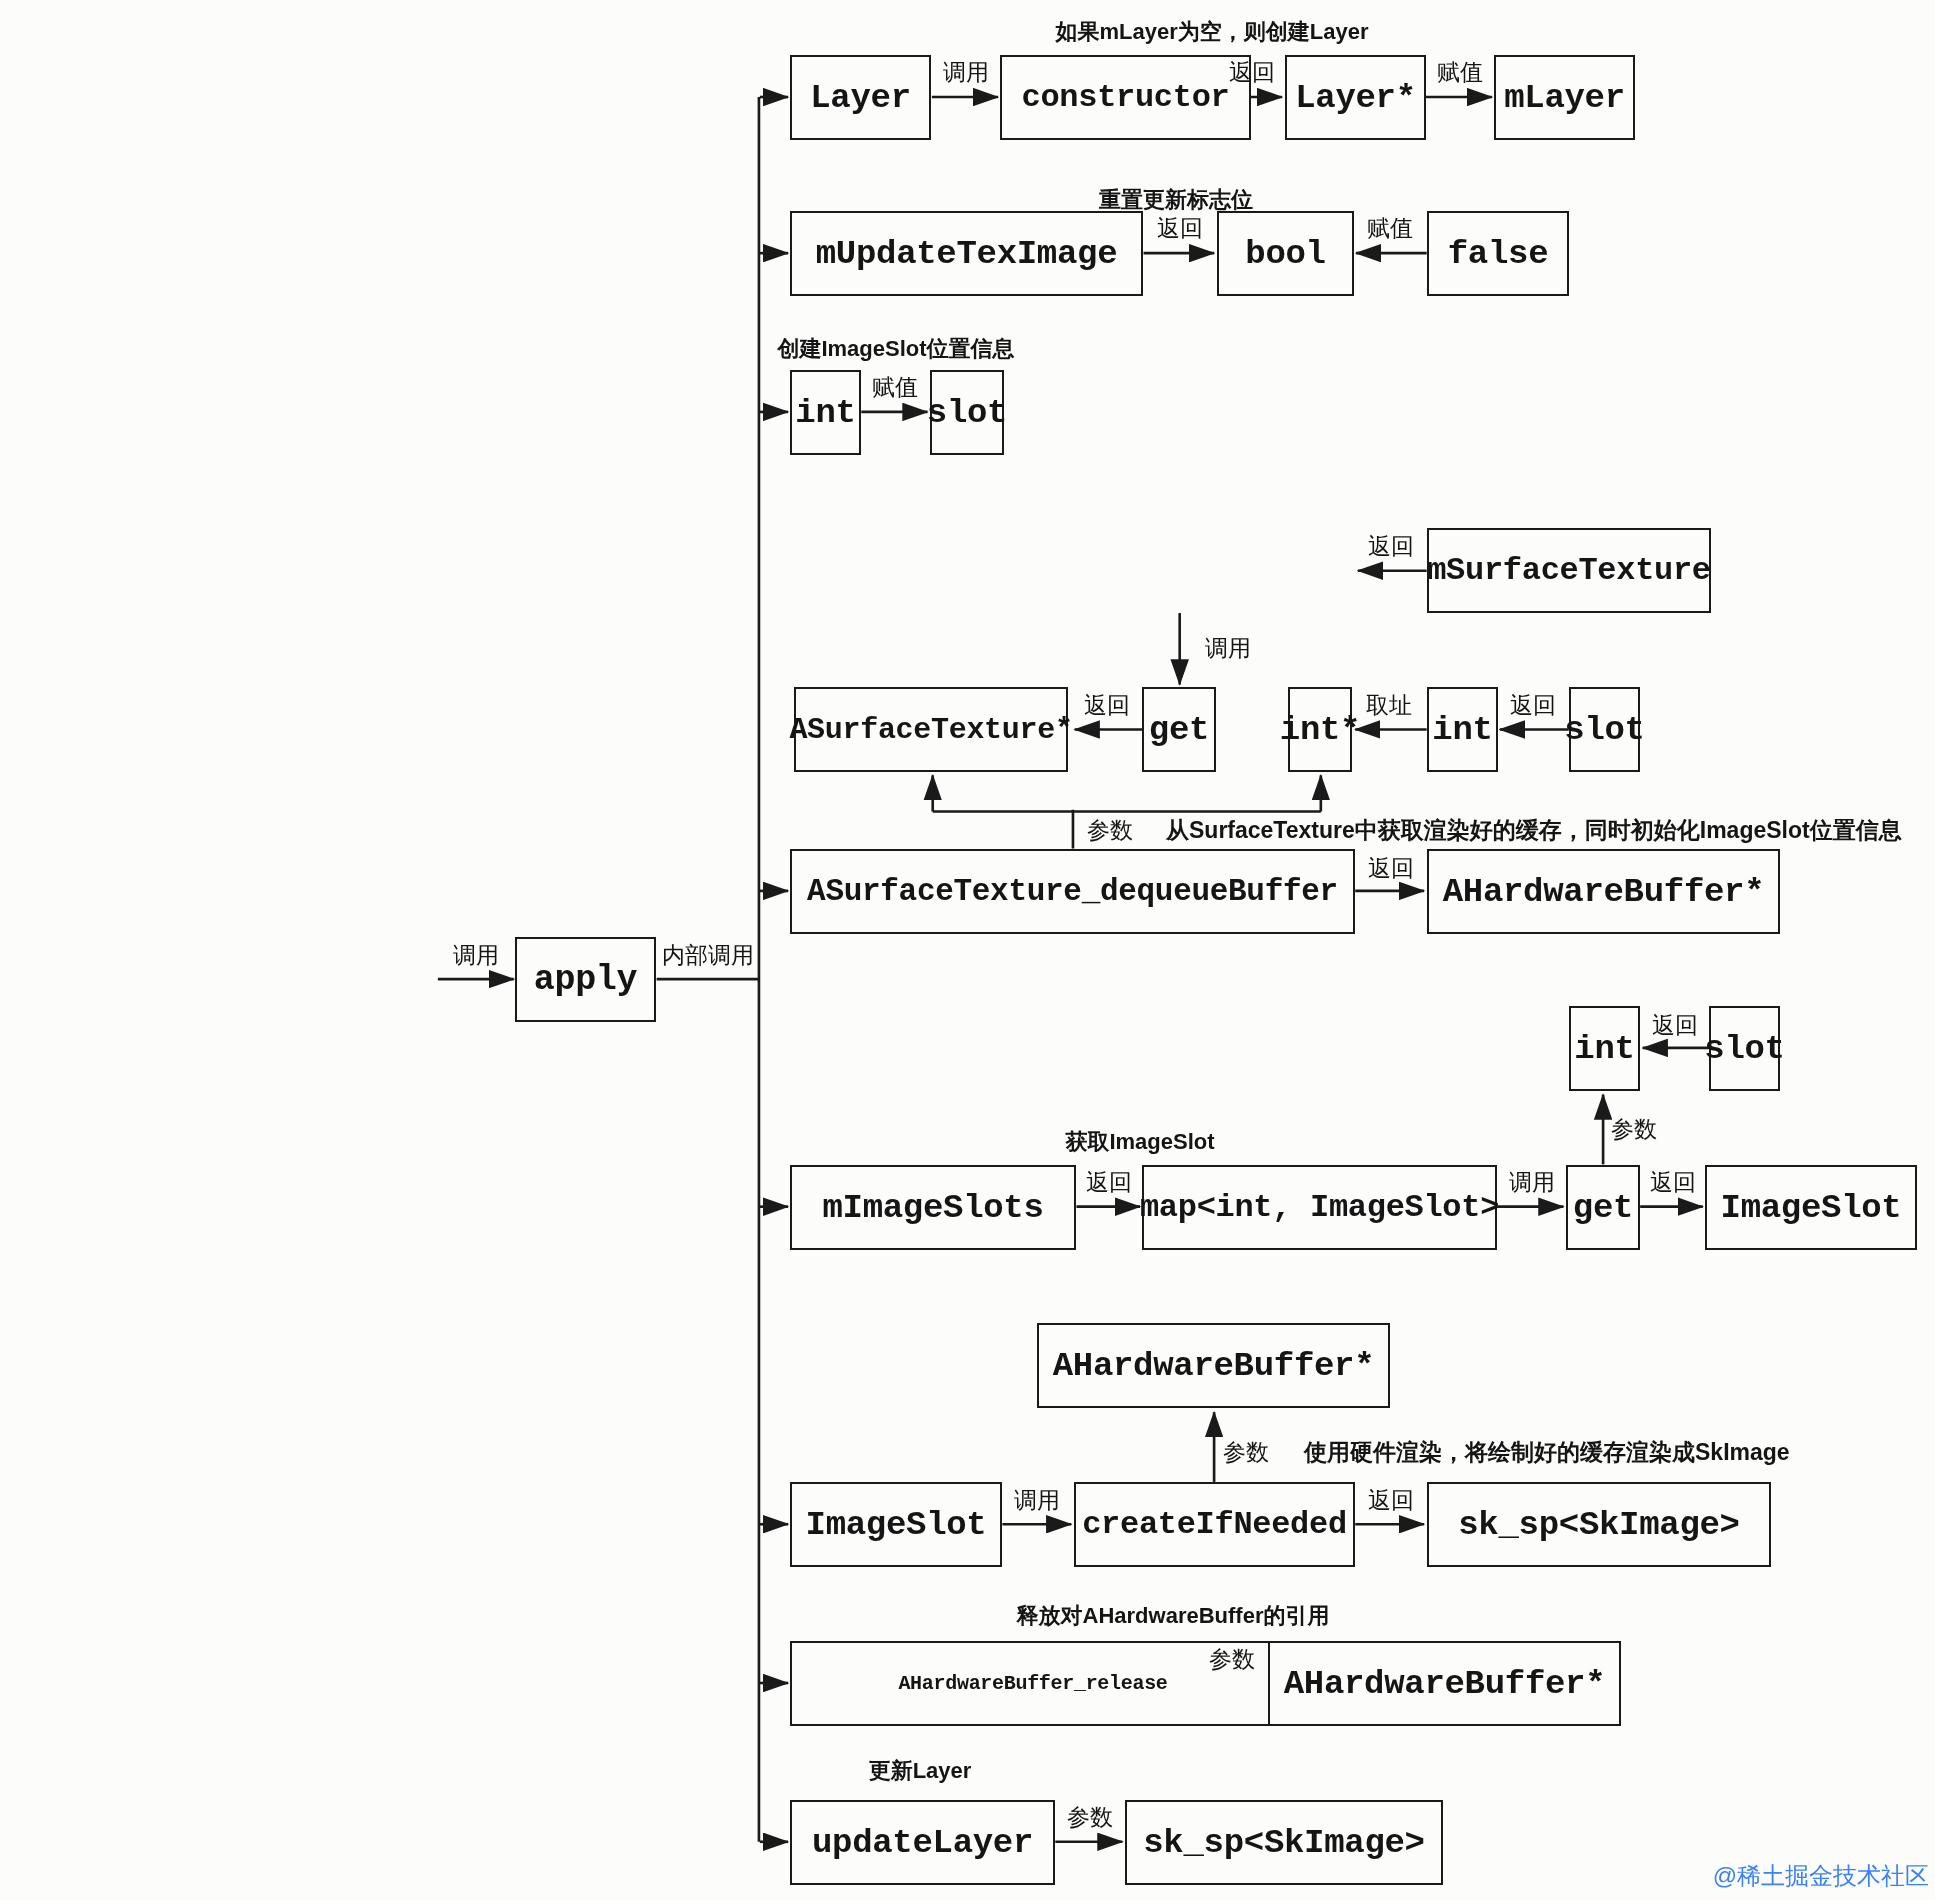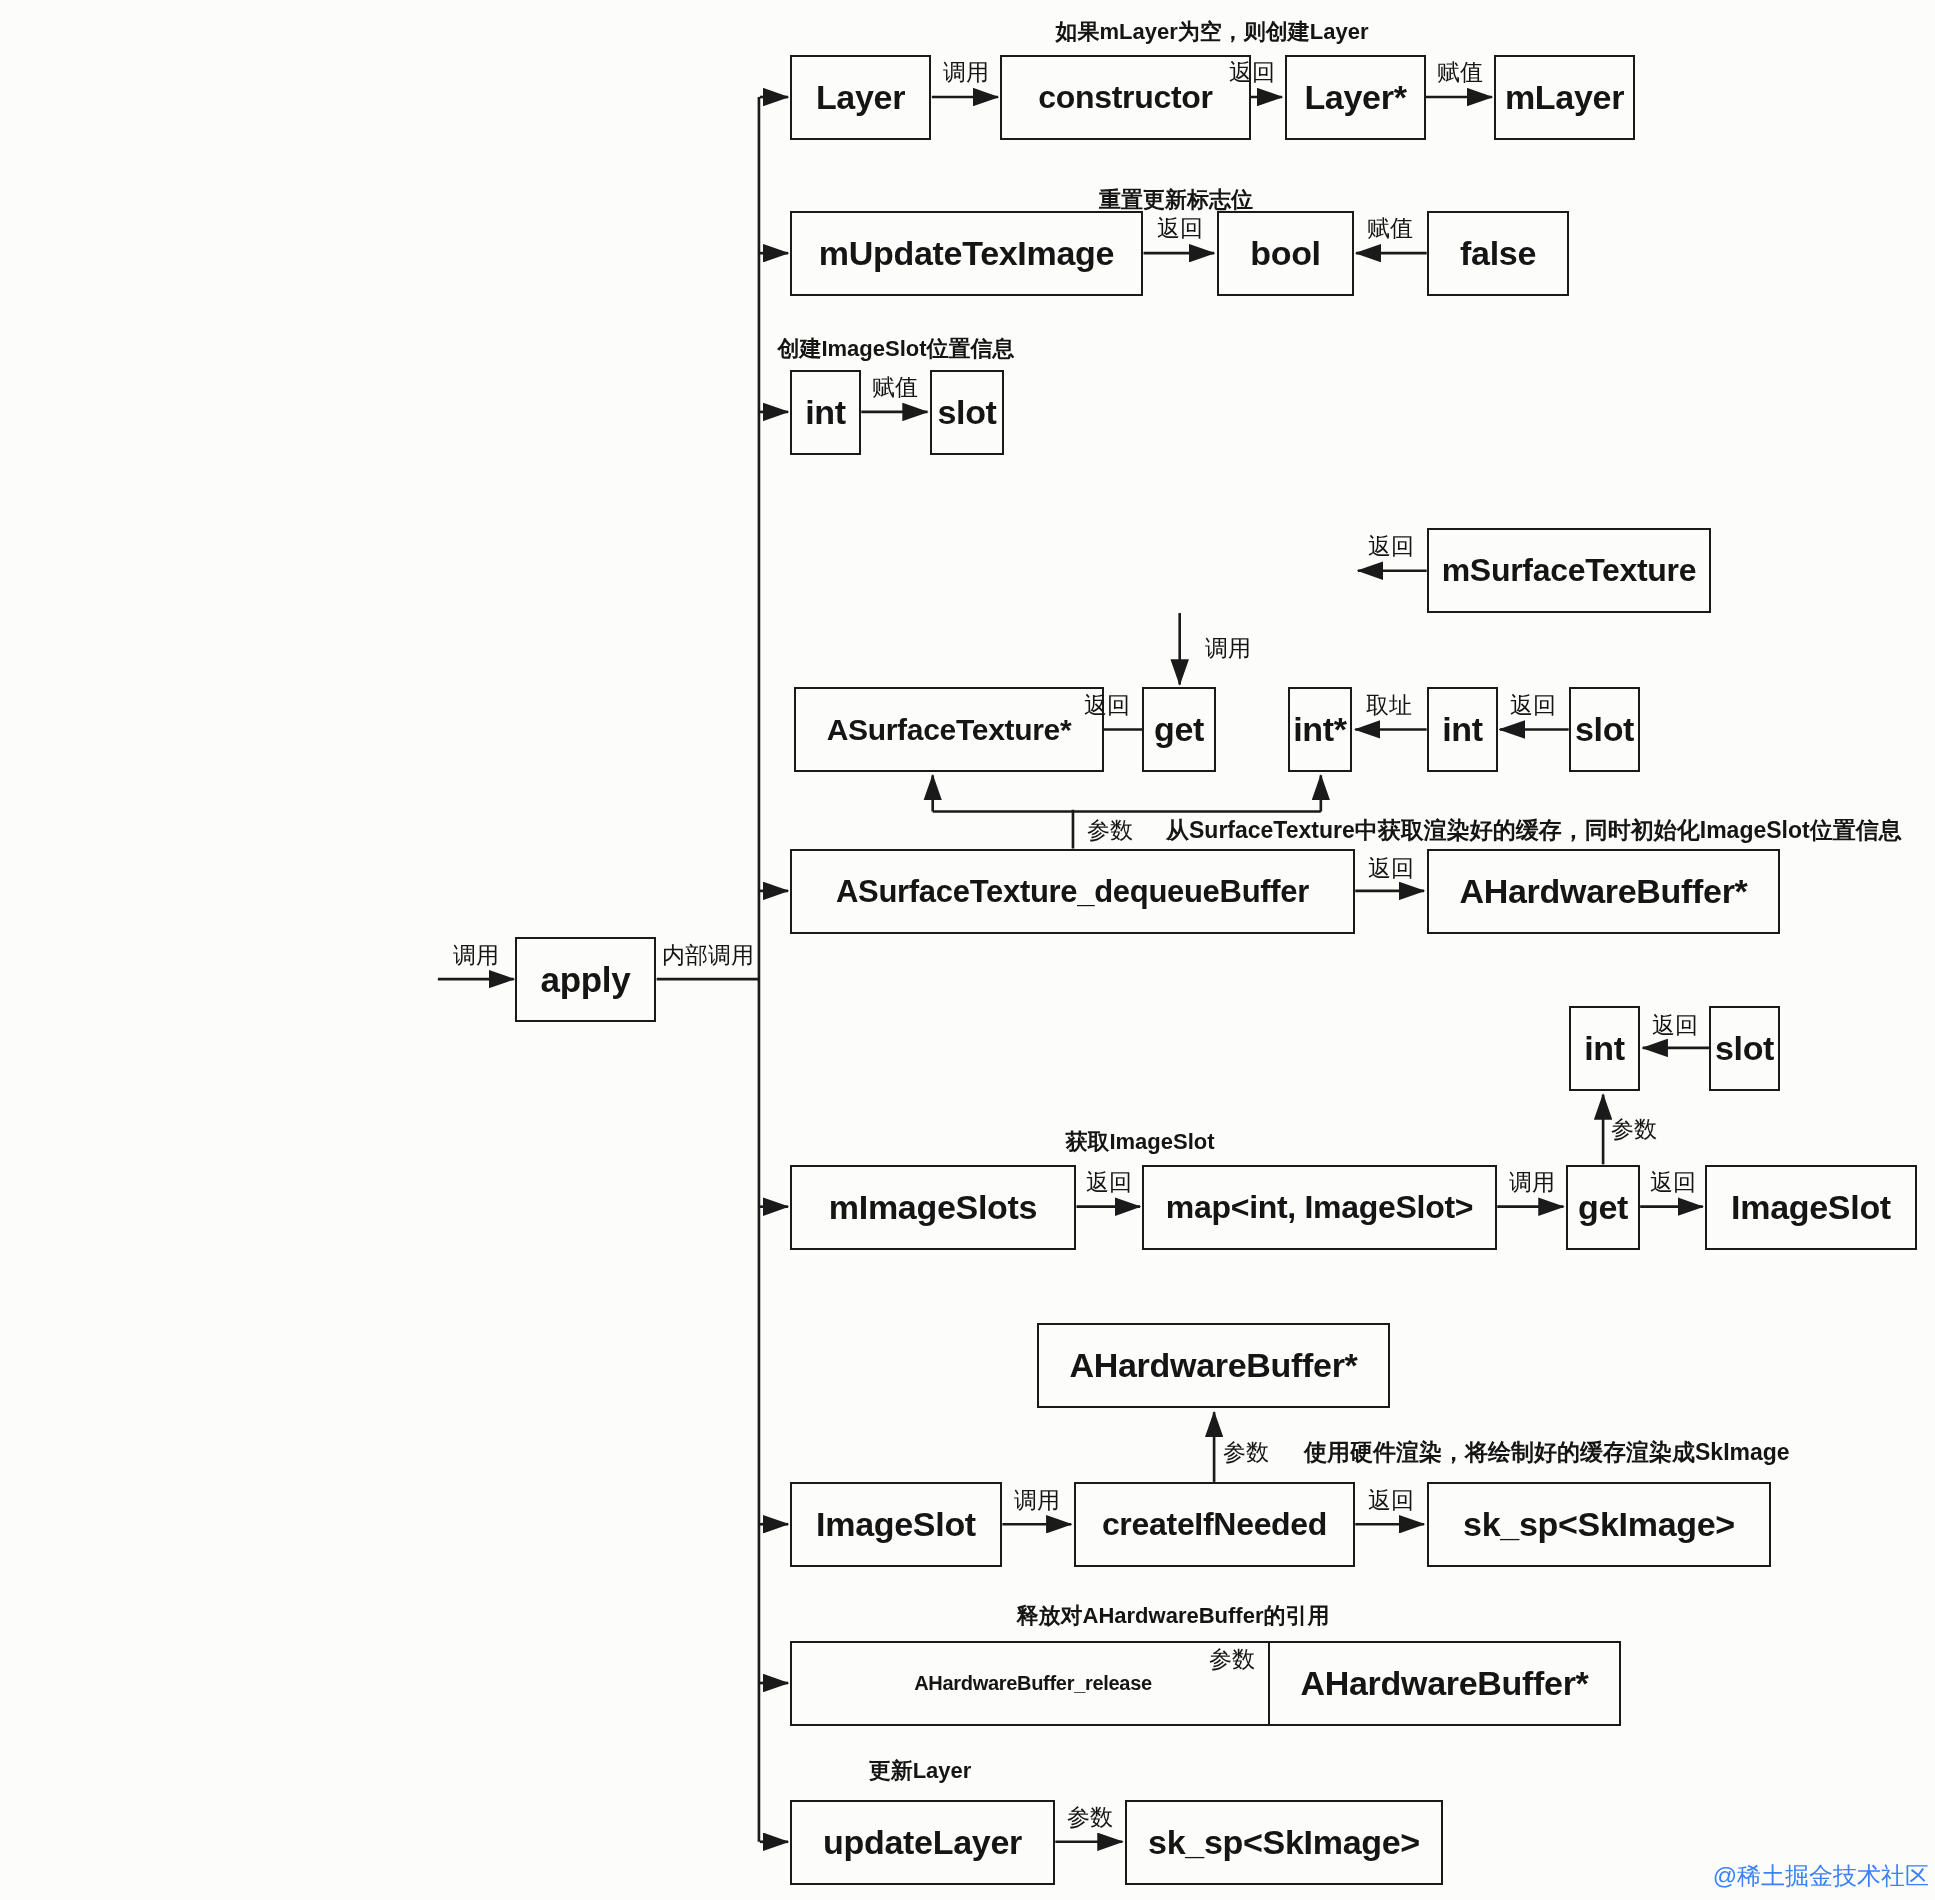"Layer" .box { font-family: none -> Liberation Mono, monospace }
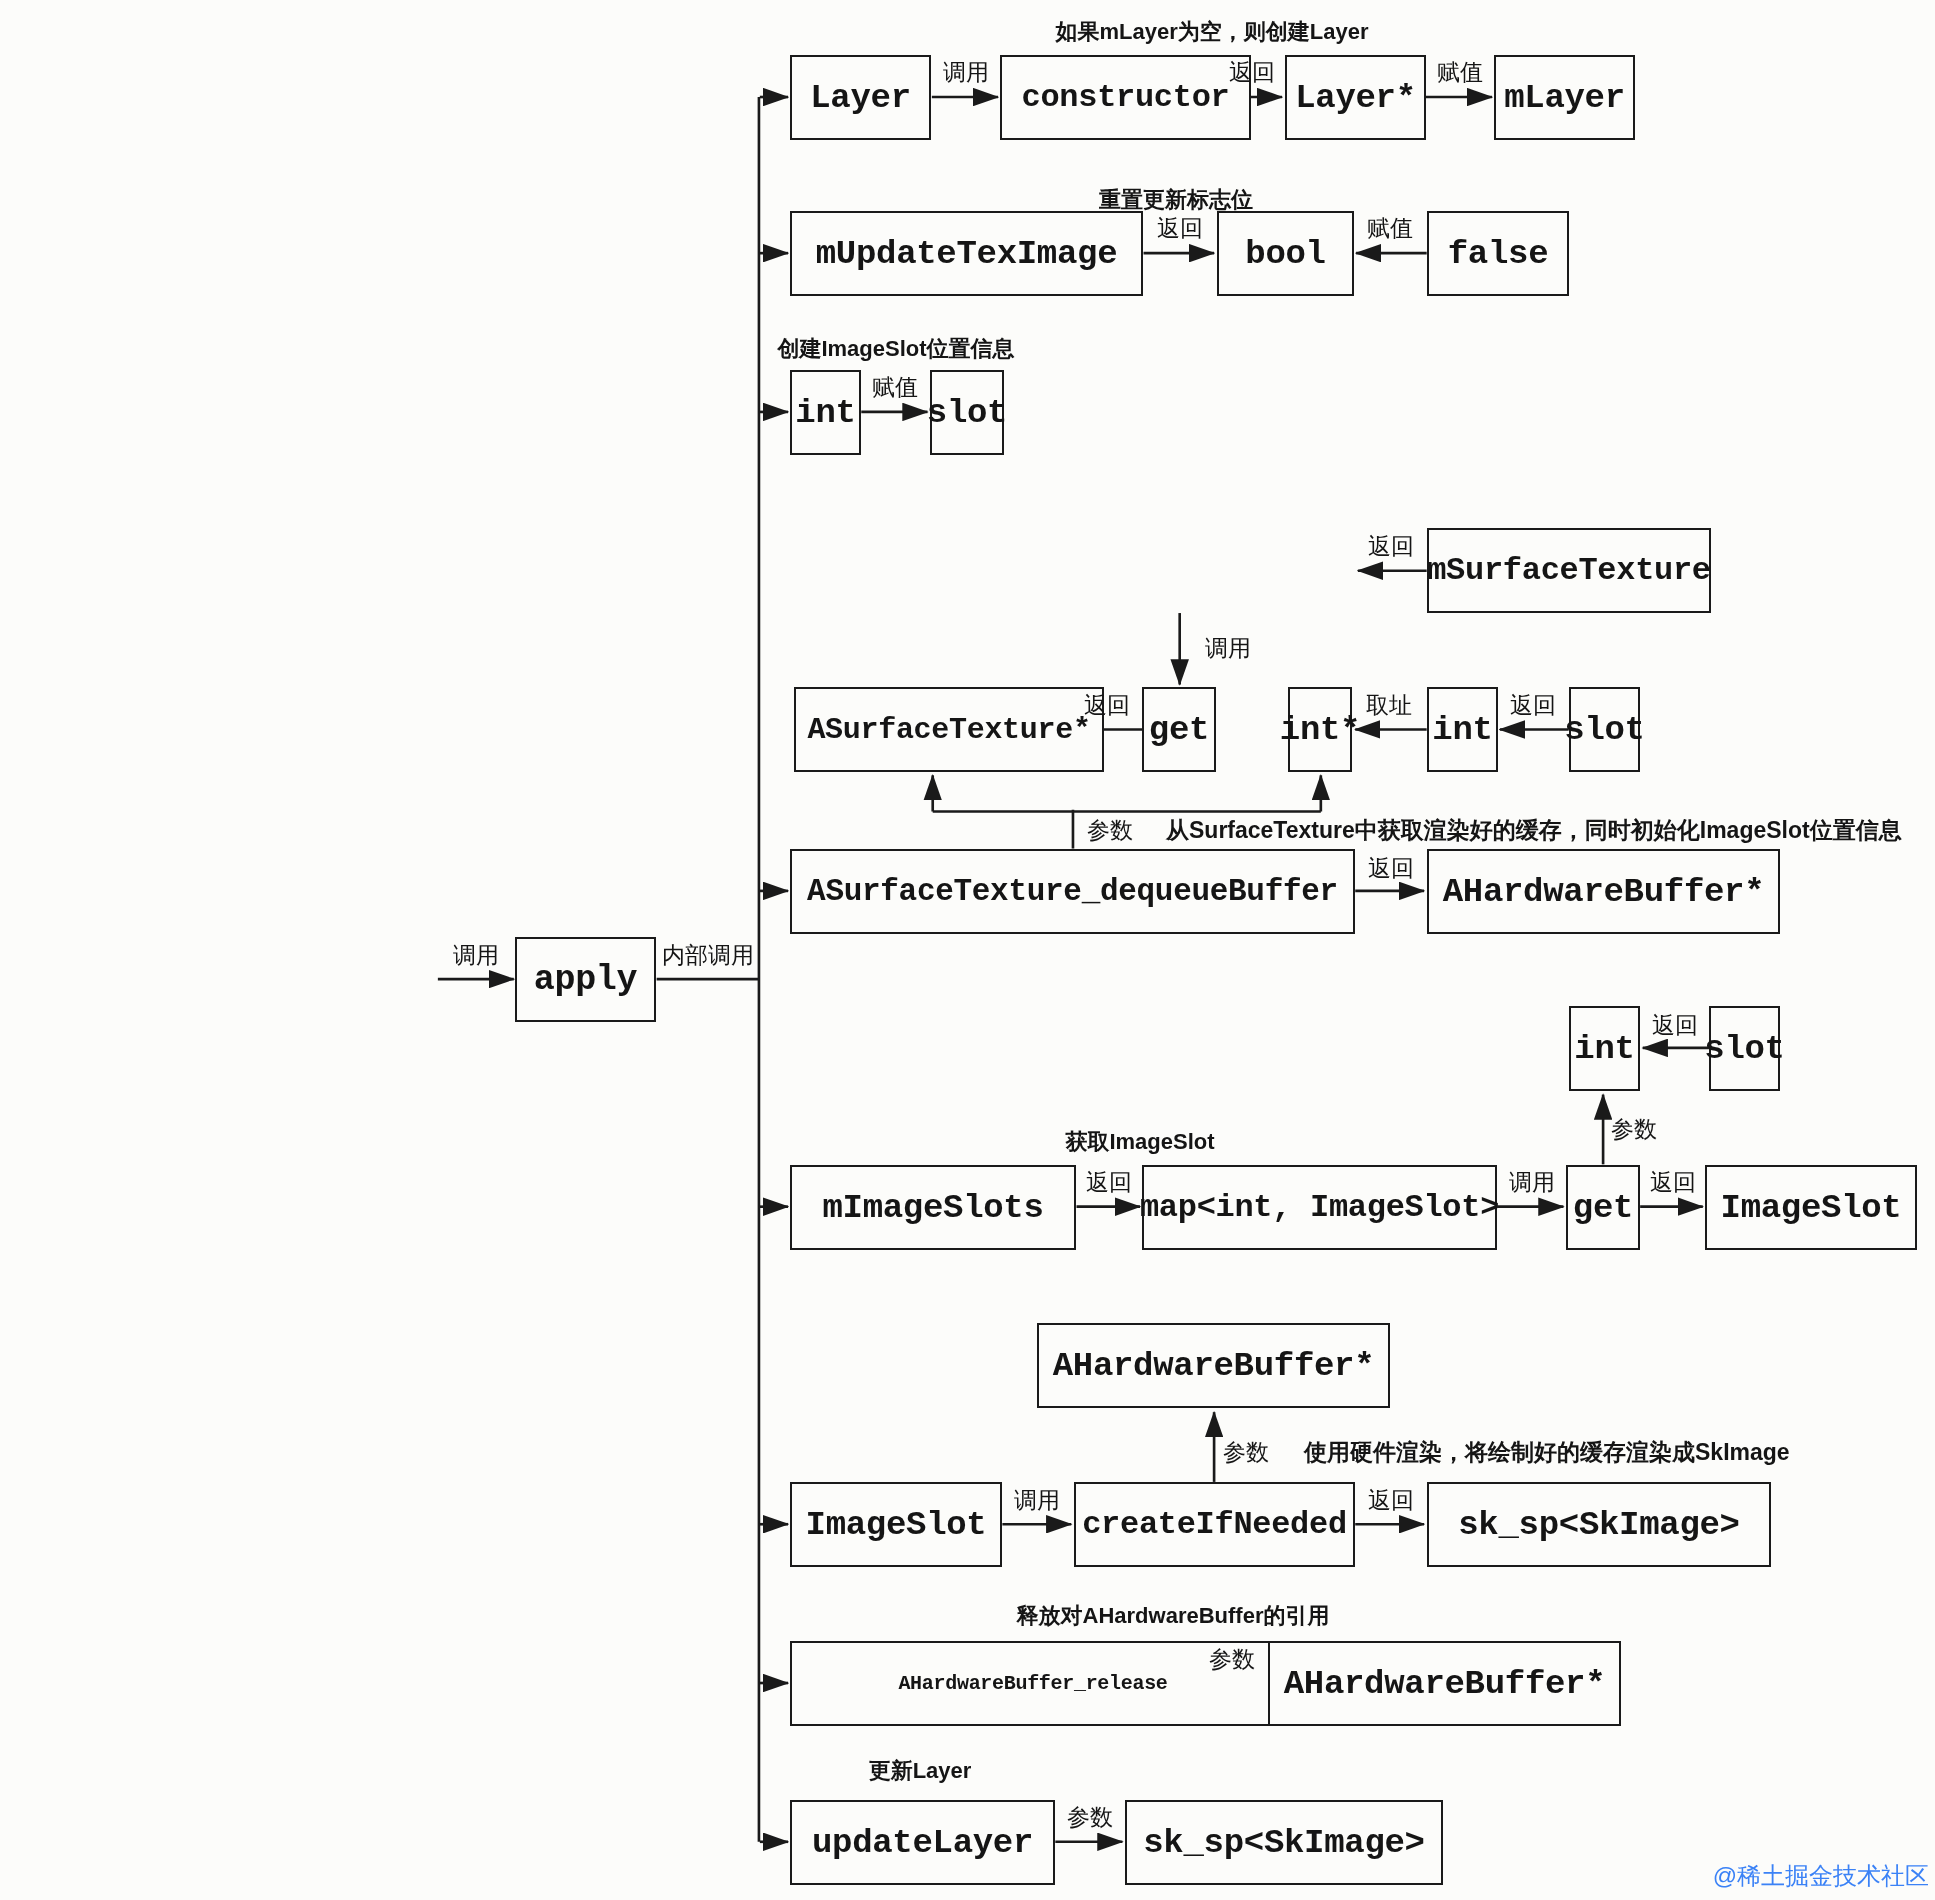"ASurfaceTexture*" div.box { width: 310px -> 274px }
